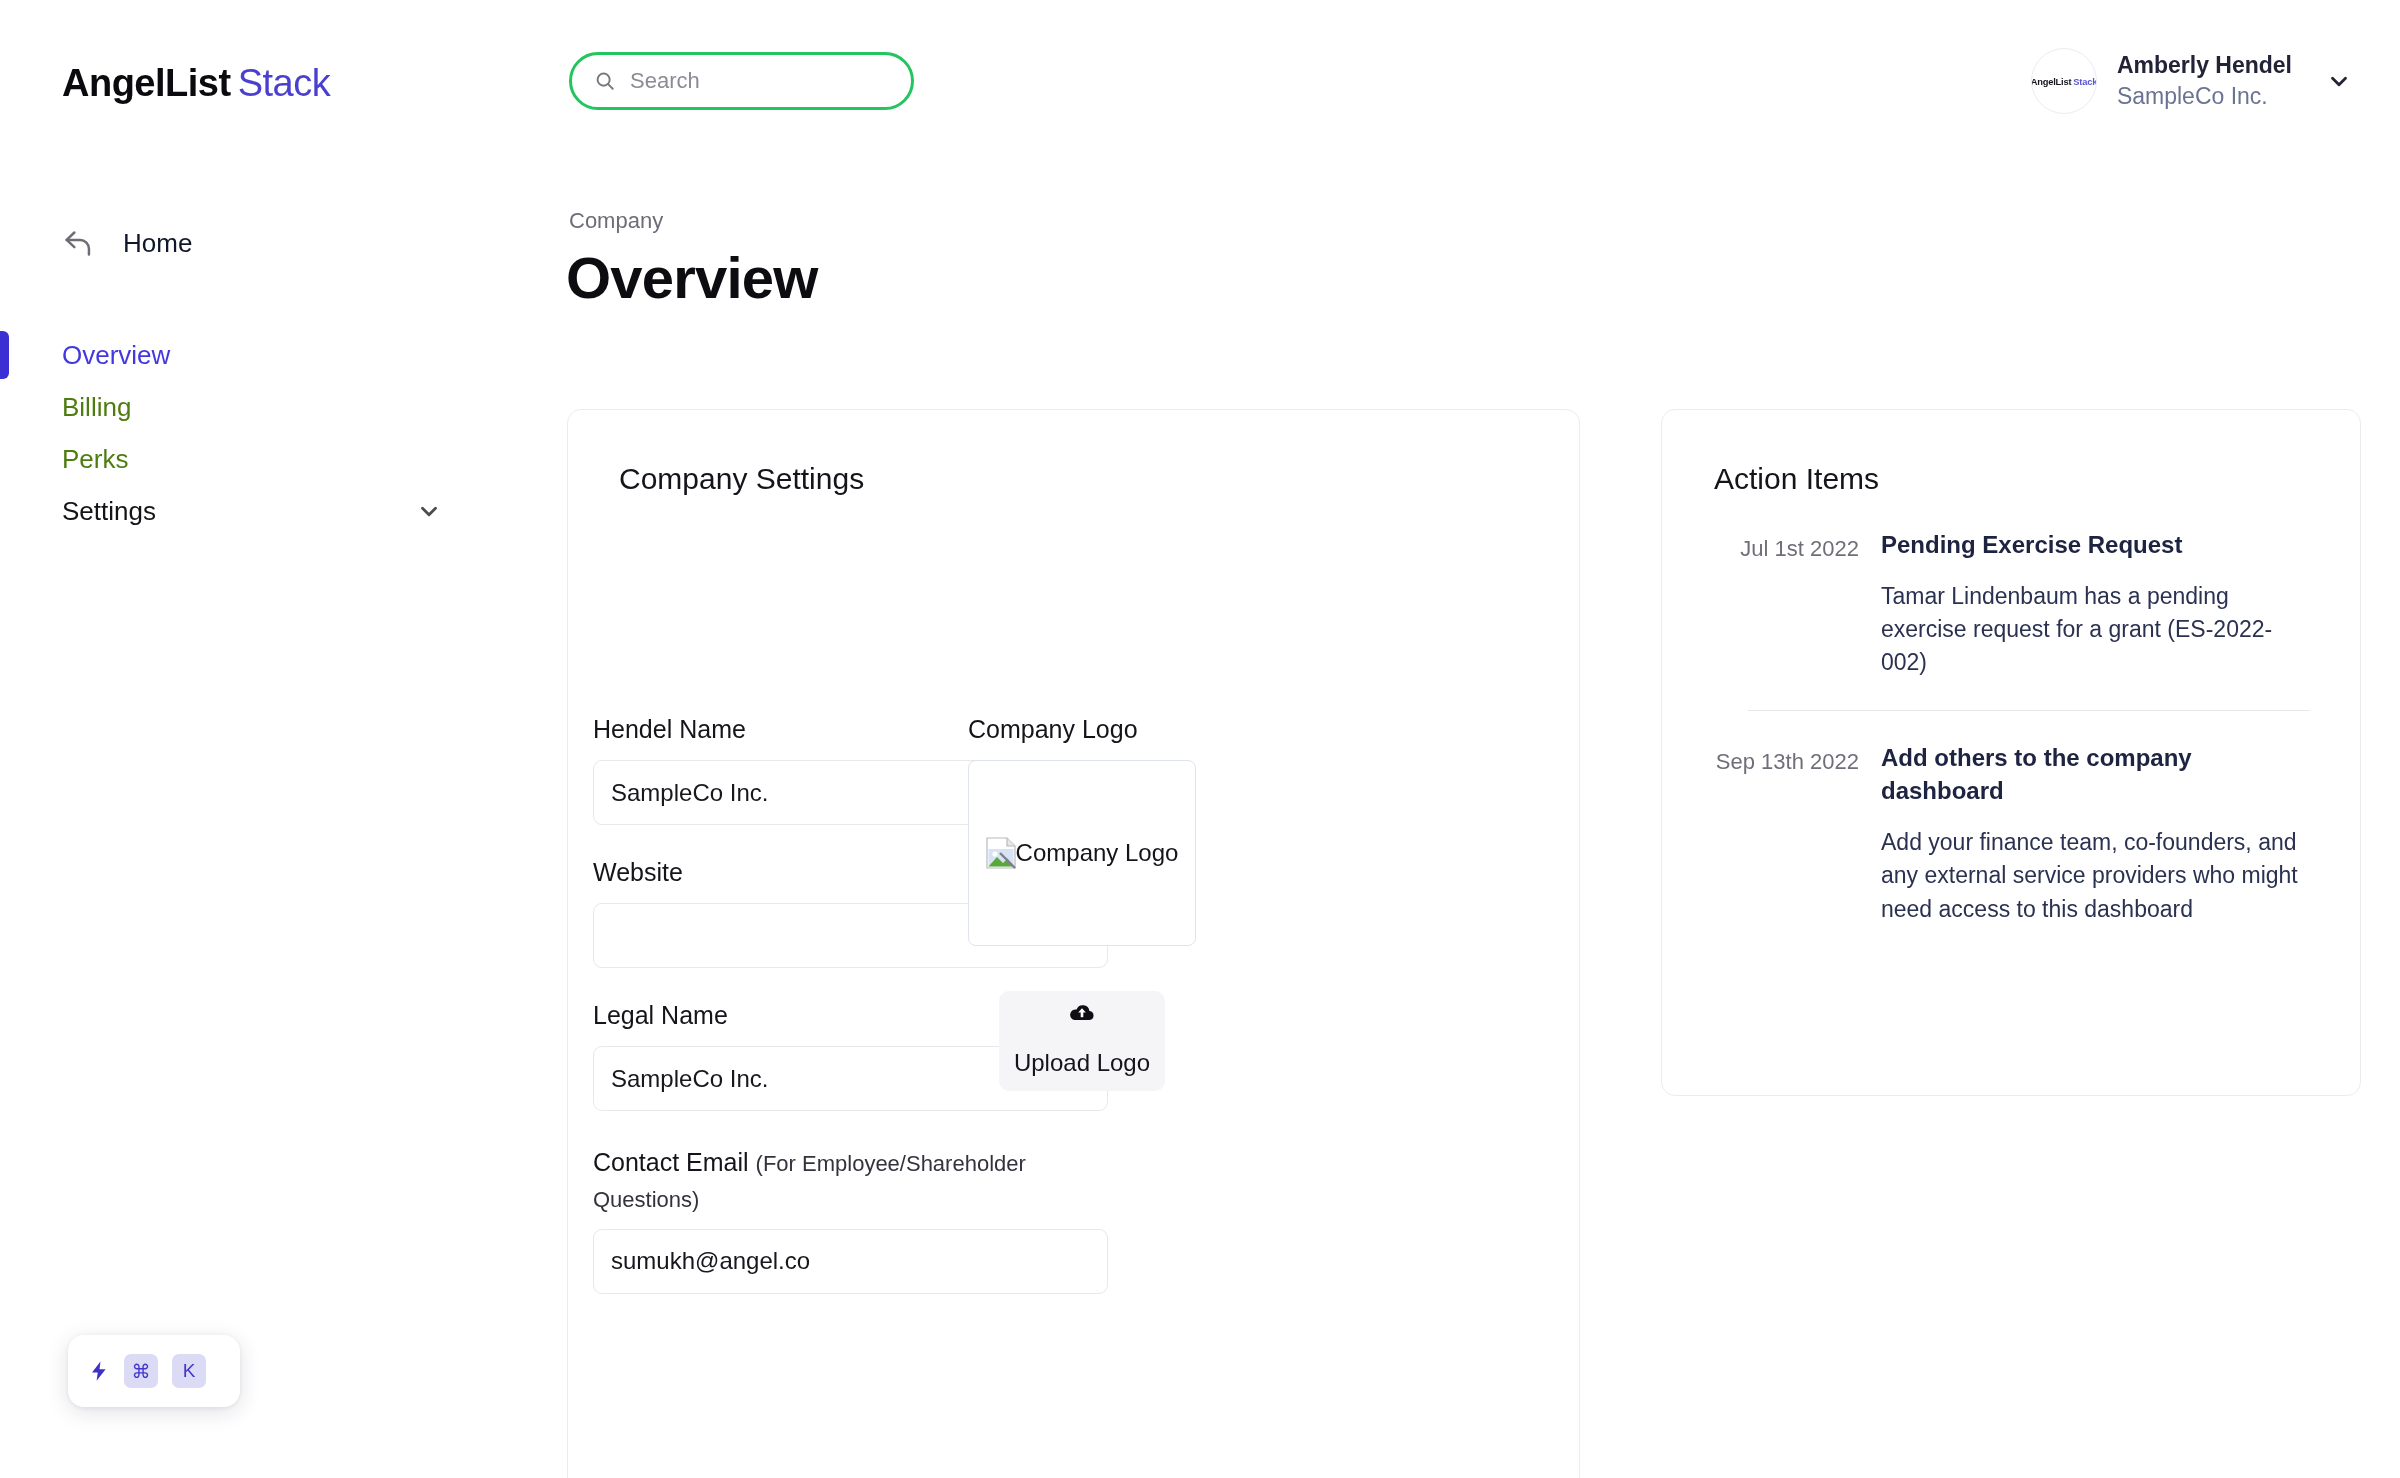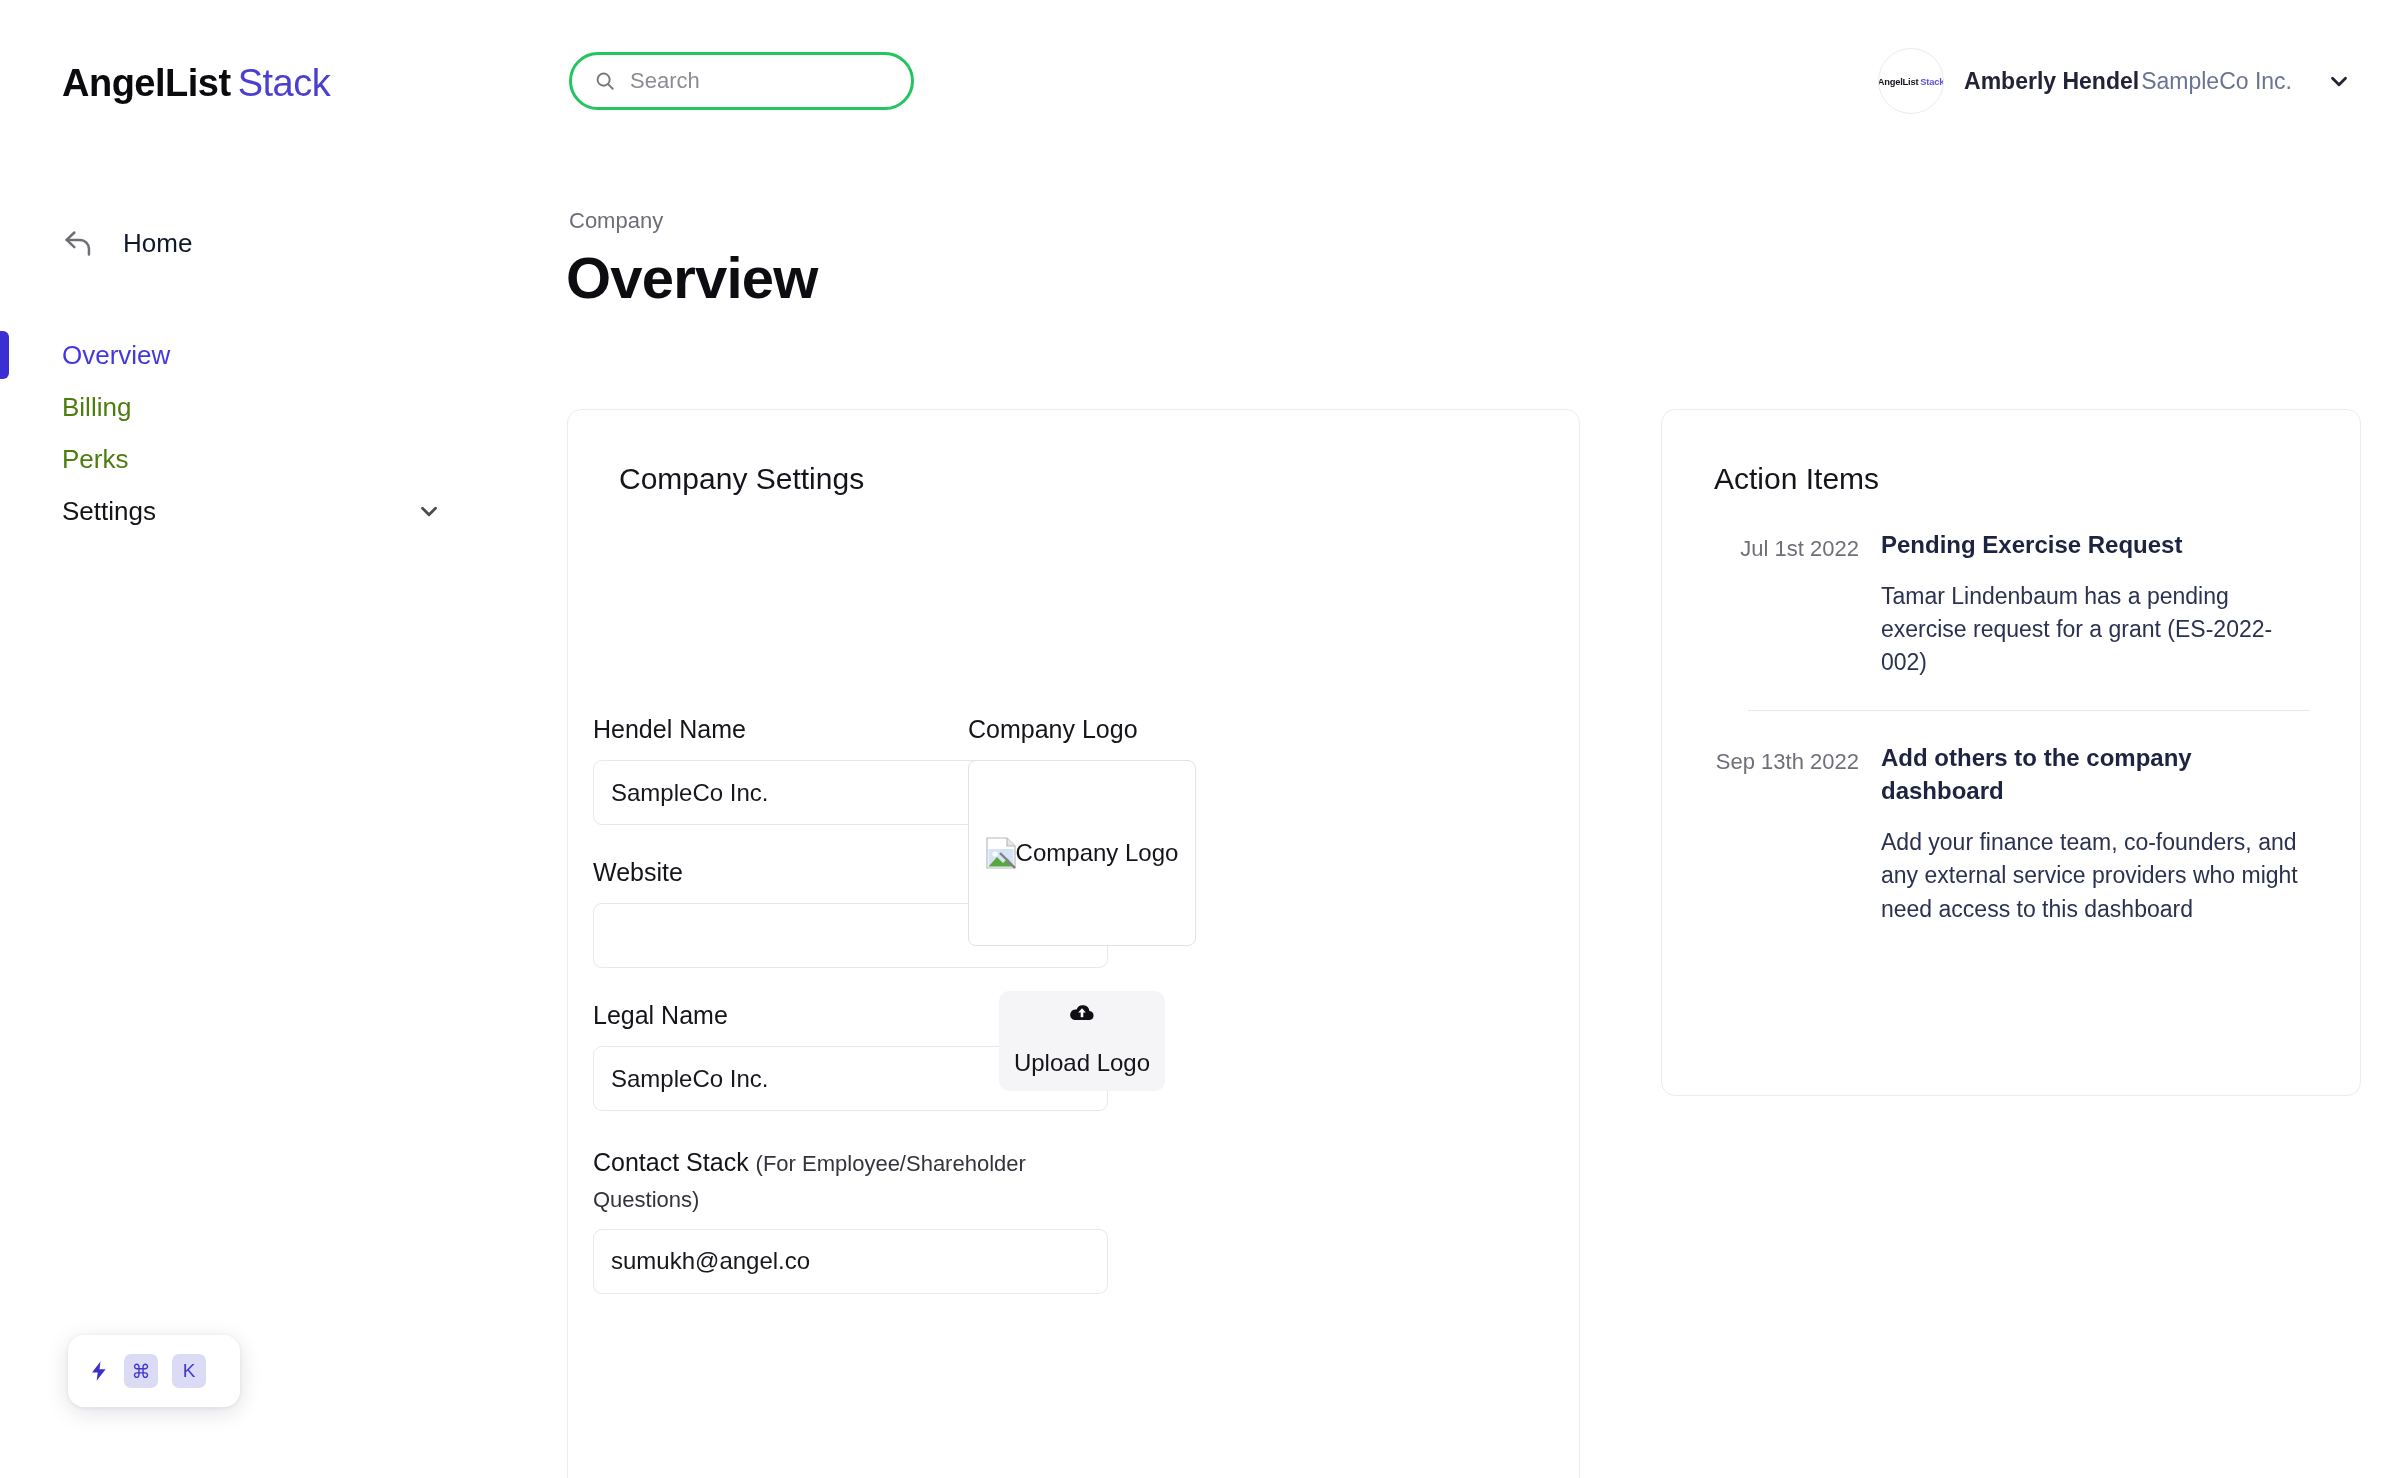"Amberly Hendel" .user-text { flex-direction: none -> column }
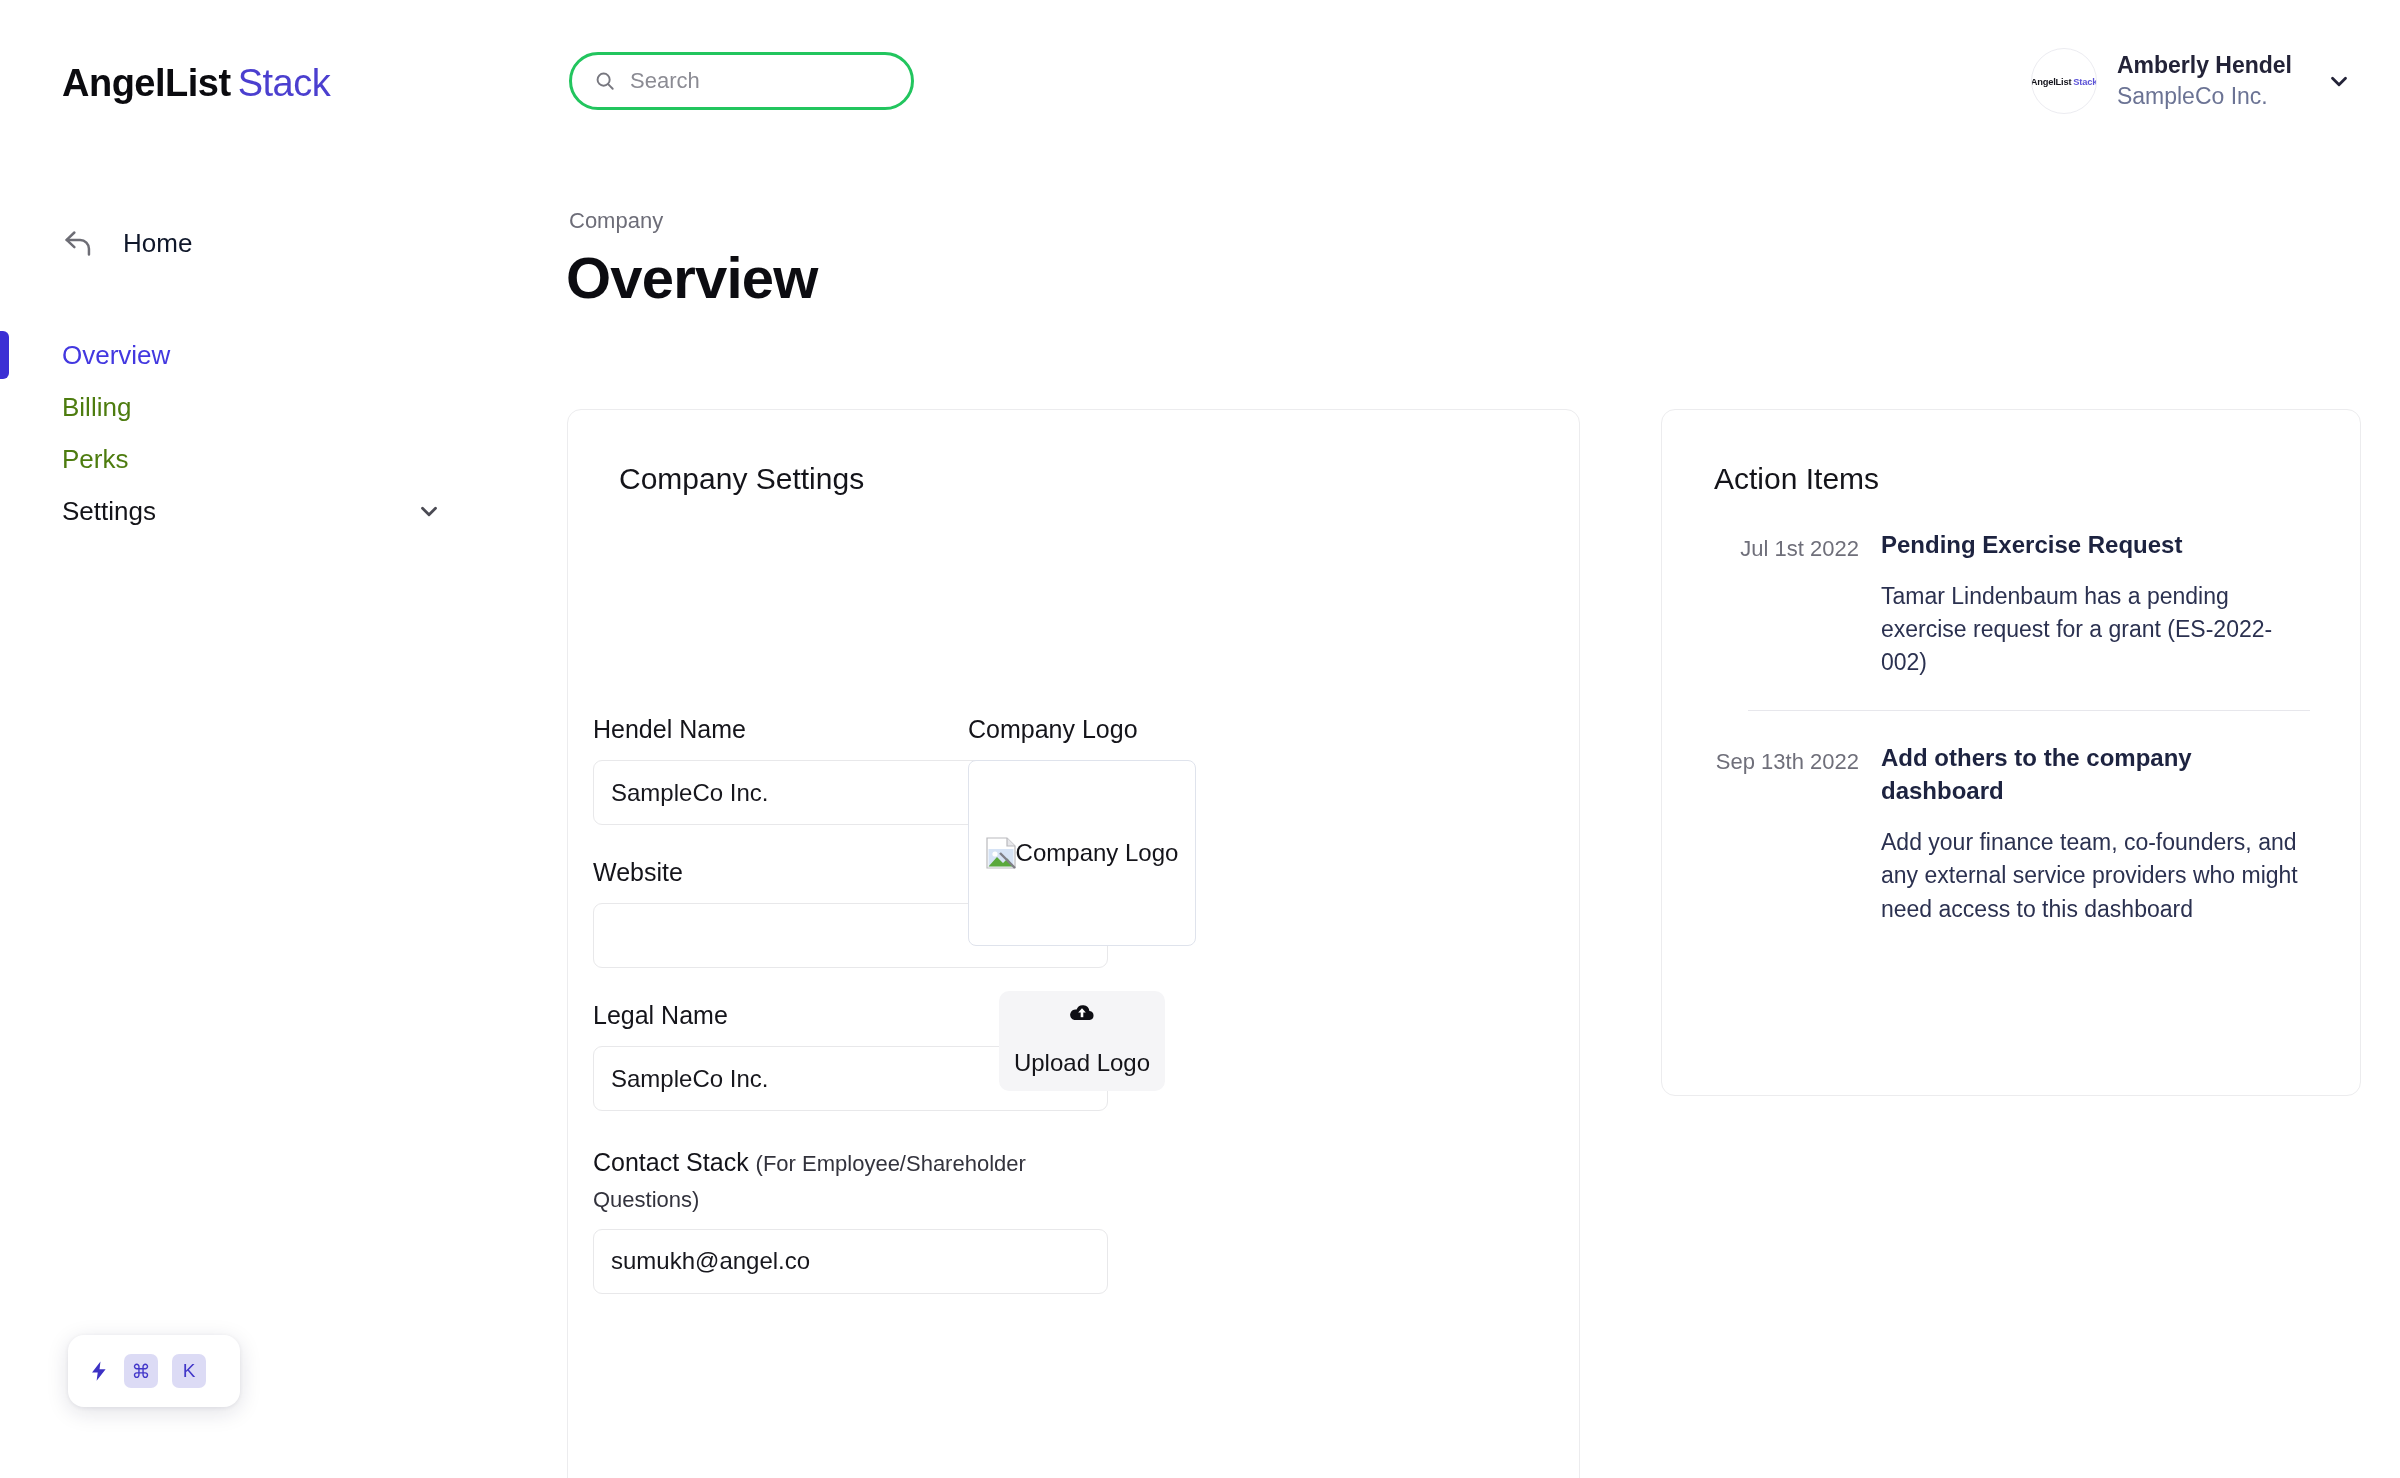"Contact Stack" span { text: Stack -> Email }
